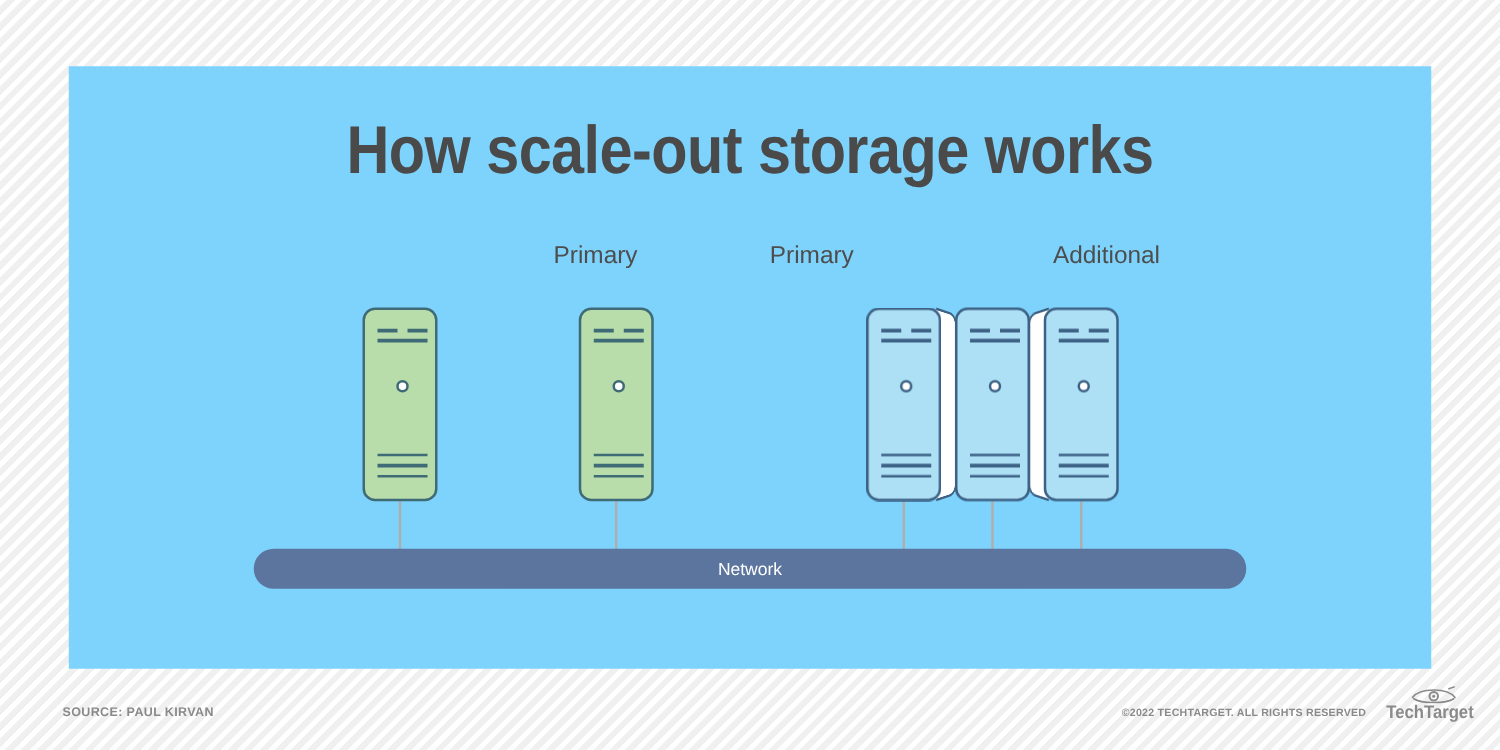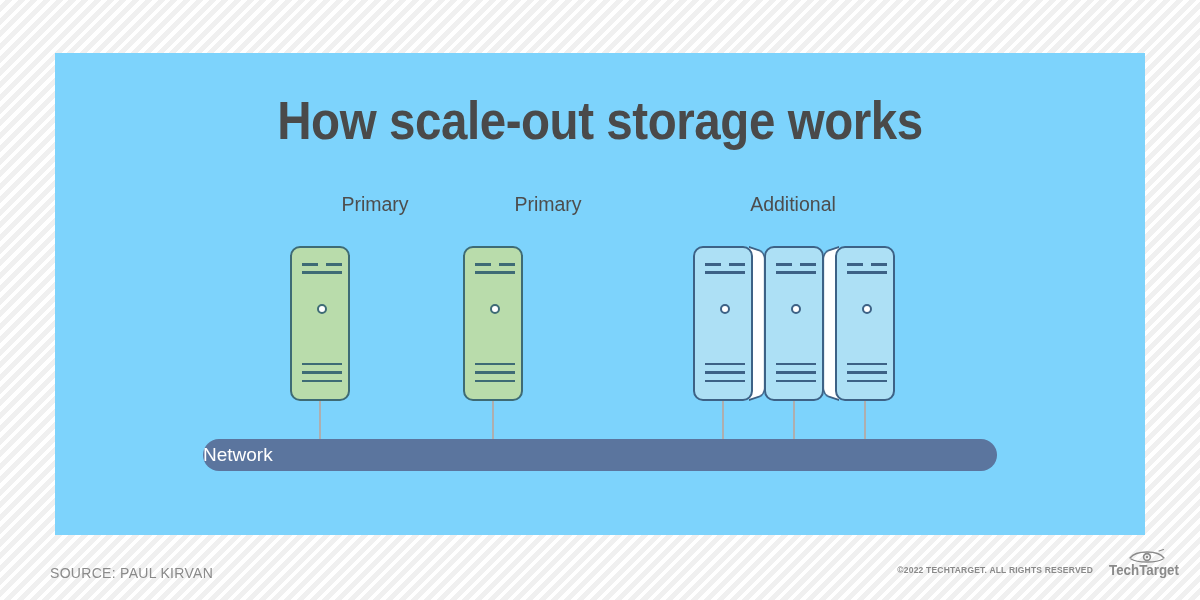"Primary" .group-label { text-align: center -> right }
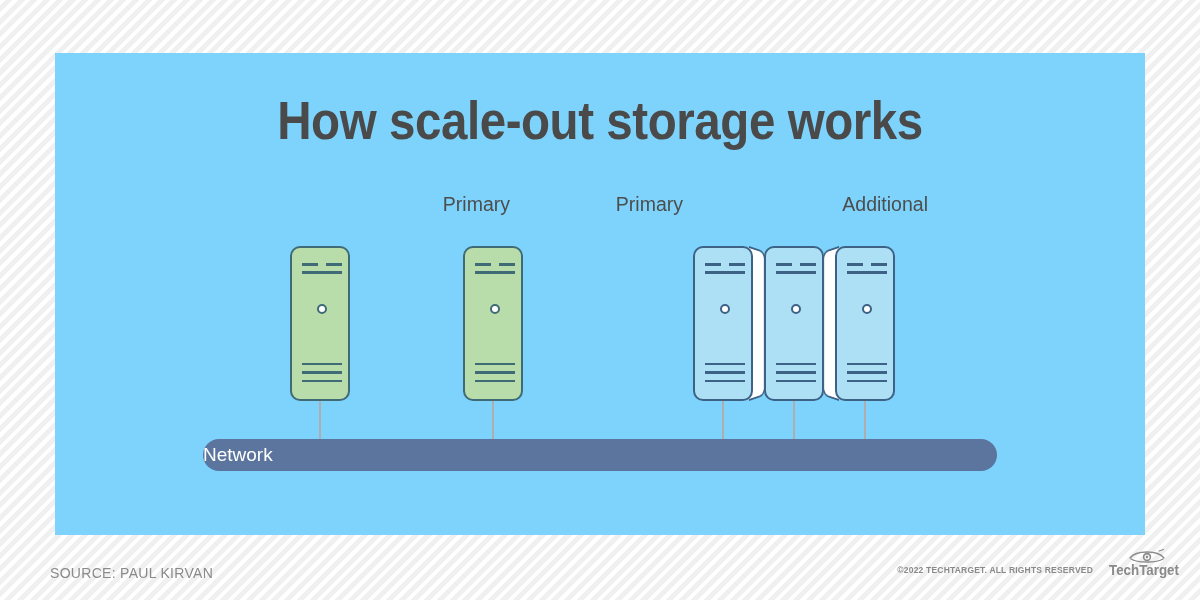"Network" #network-bar { font-size: 19px -> 14px; text-align: none -> center }
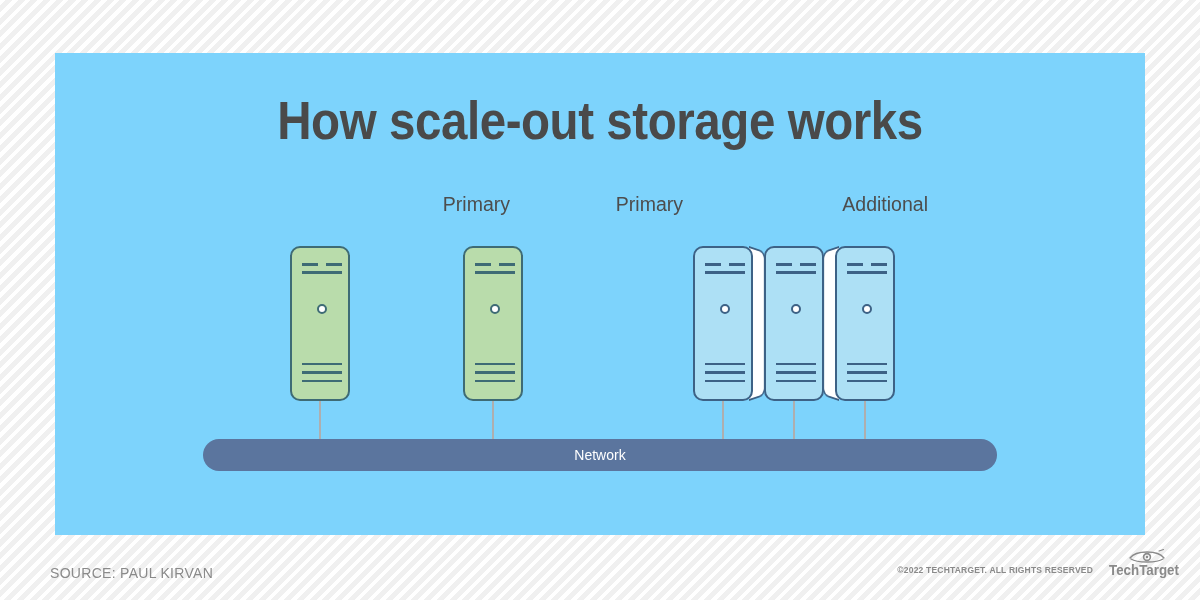"SOURCE: PAUL KIRVAN" #footer-source { font-size: 14px -> 10px; font-weight: normal -> bold }
